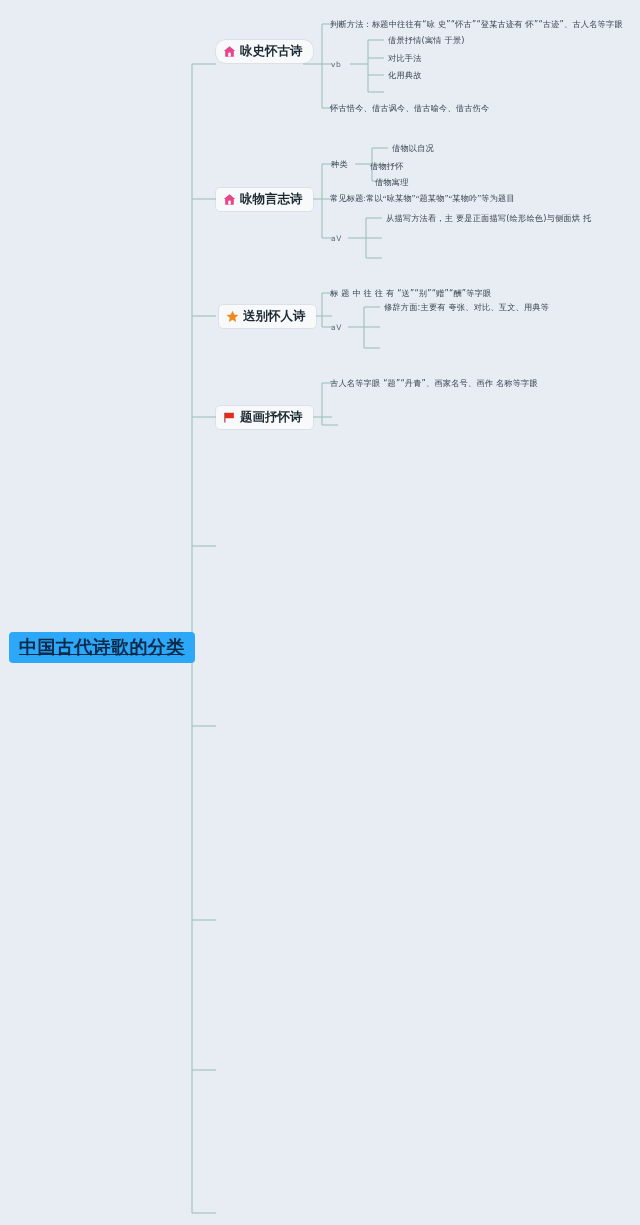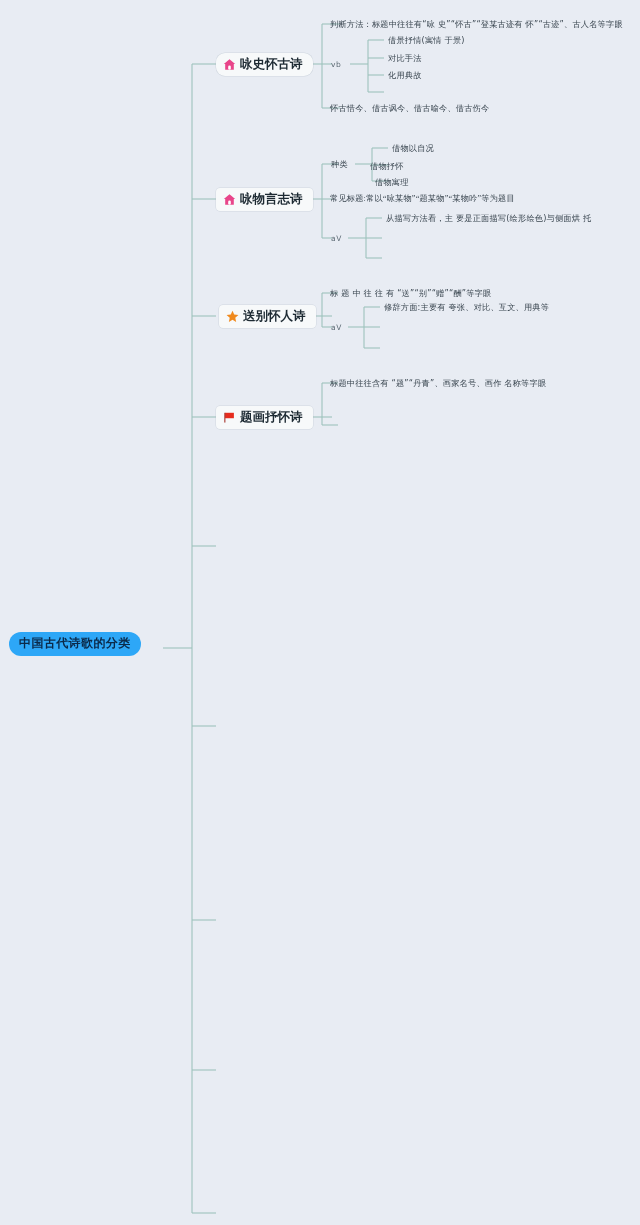"咏史怀古诗" div.node { top: 53px -> 40px }
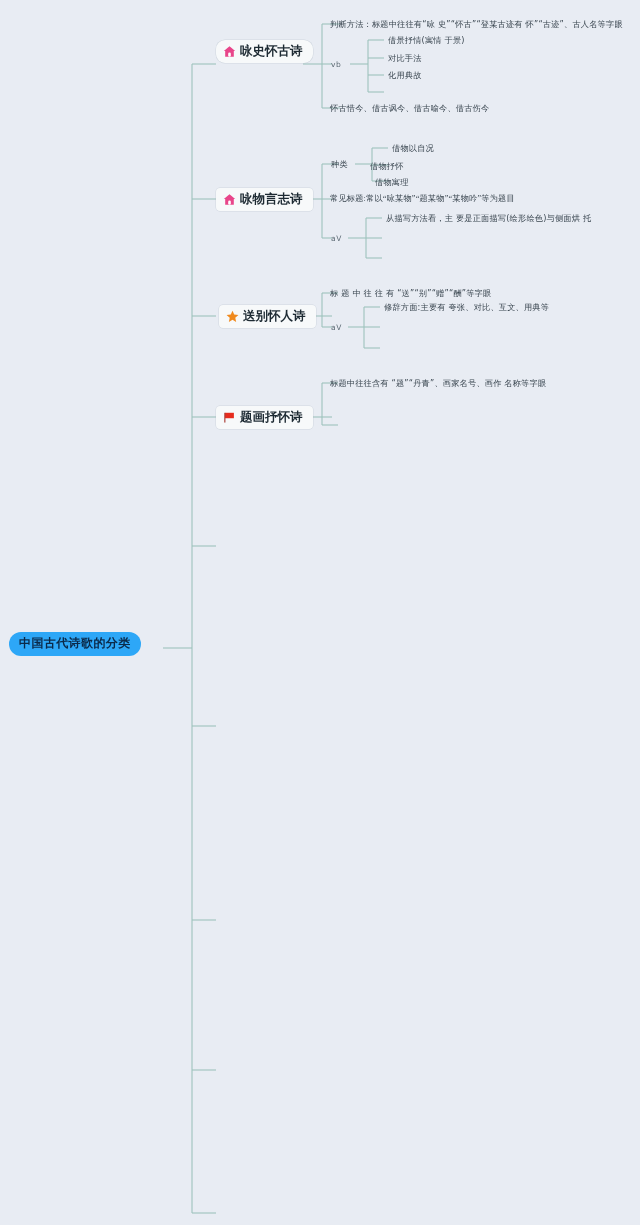"标题中往往含有 “题”“丹青”、画家名号、画作 名称等字眼" div.node { text: 标题中往往含有 -> 古人名等字眼 }
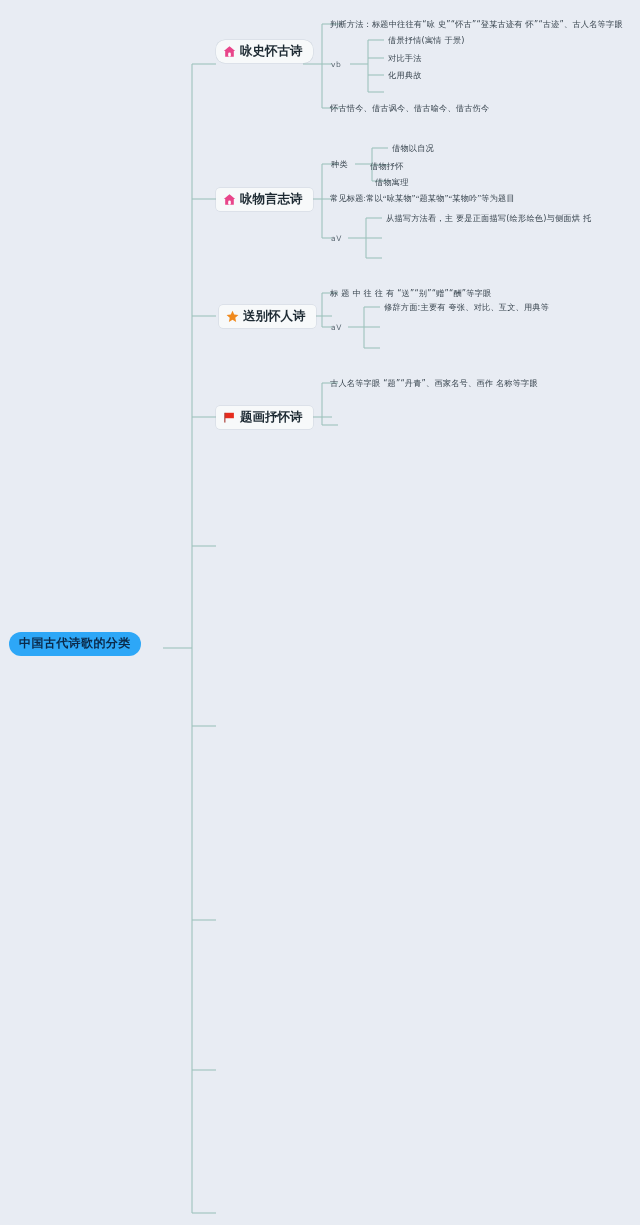"中国古代诗歌的分类" .root-node { border-radius: 12px -> 4px; font-size: 12px -> 18px; text-decoration: none -> underline }
